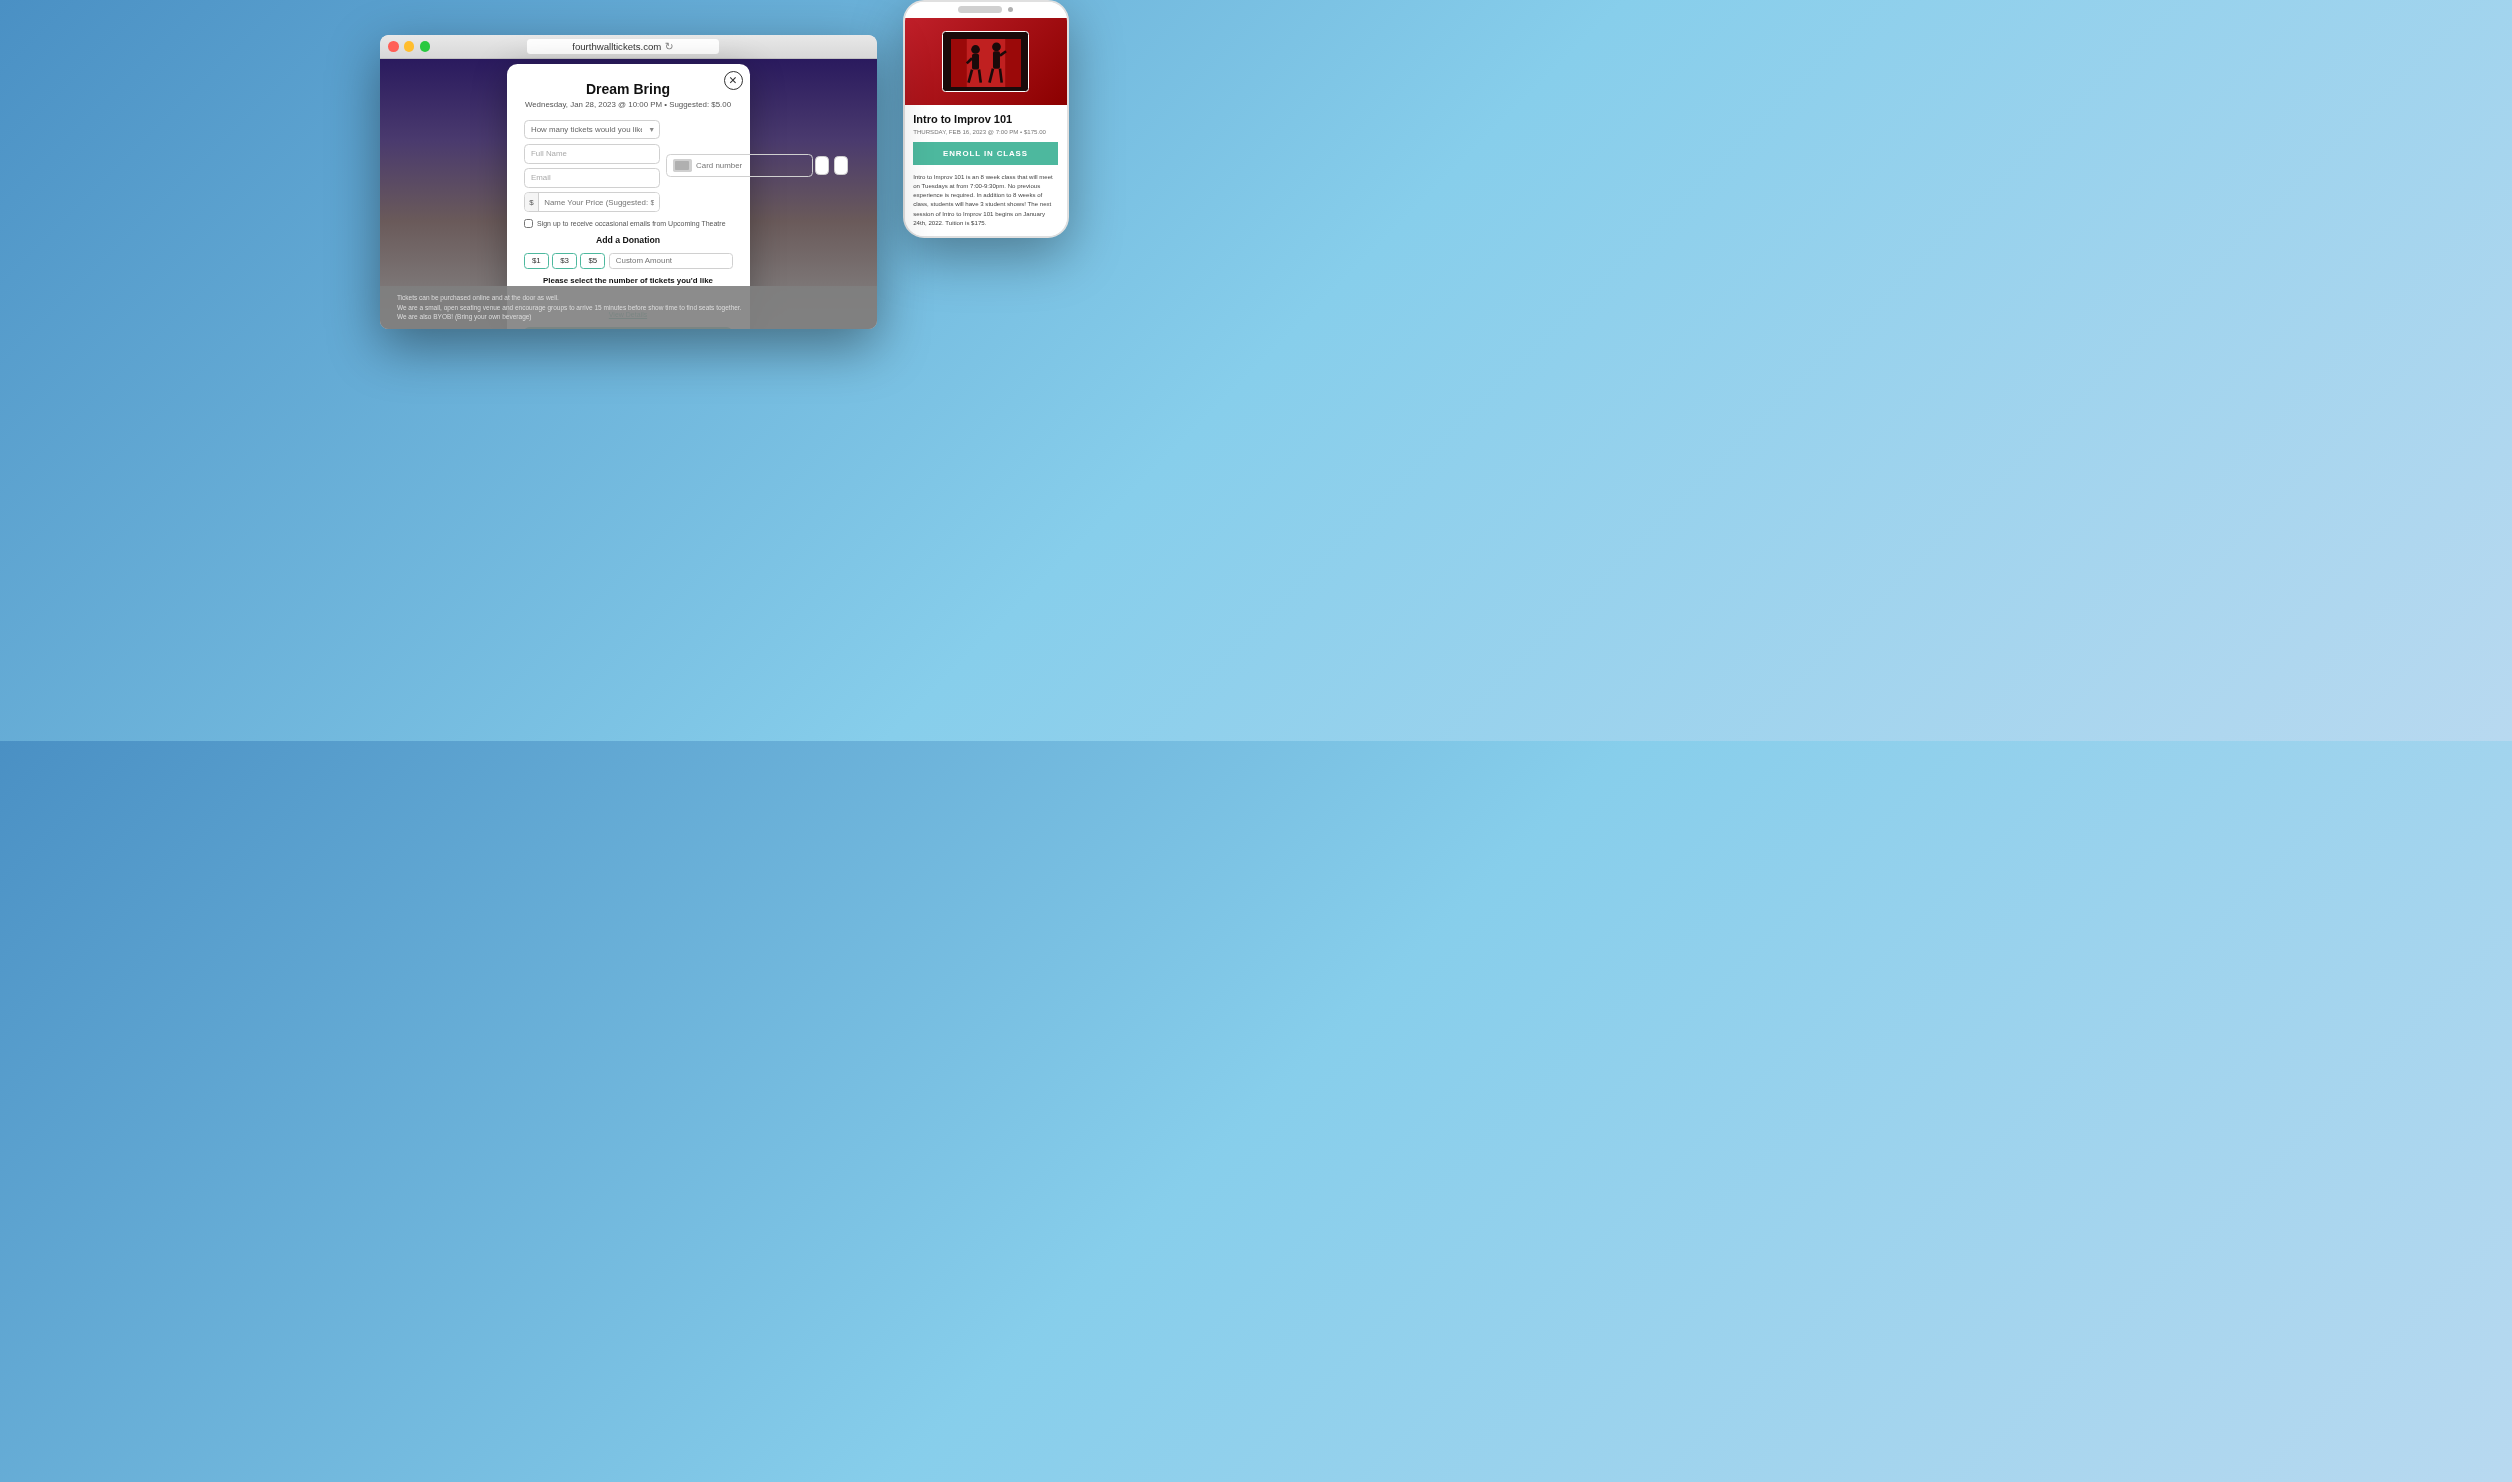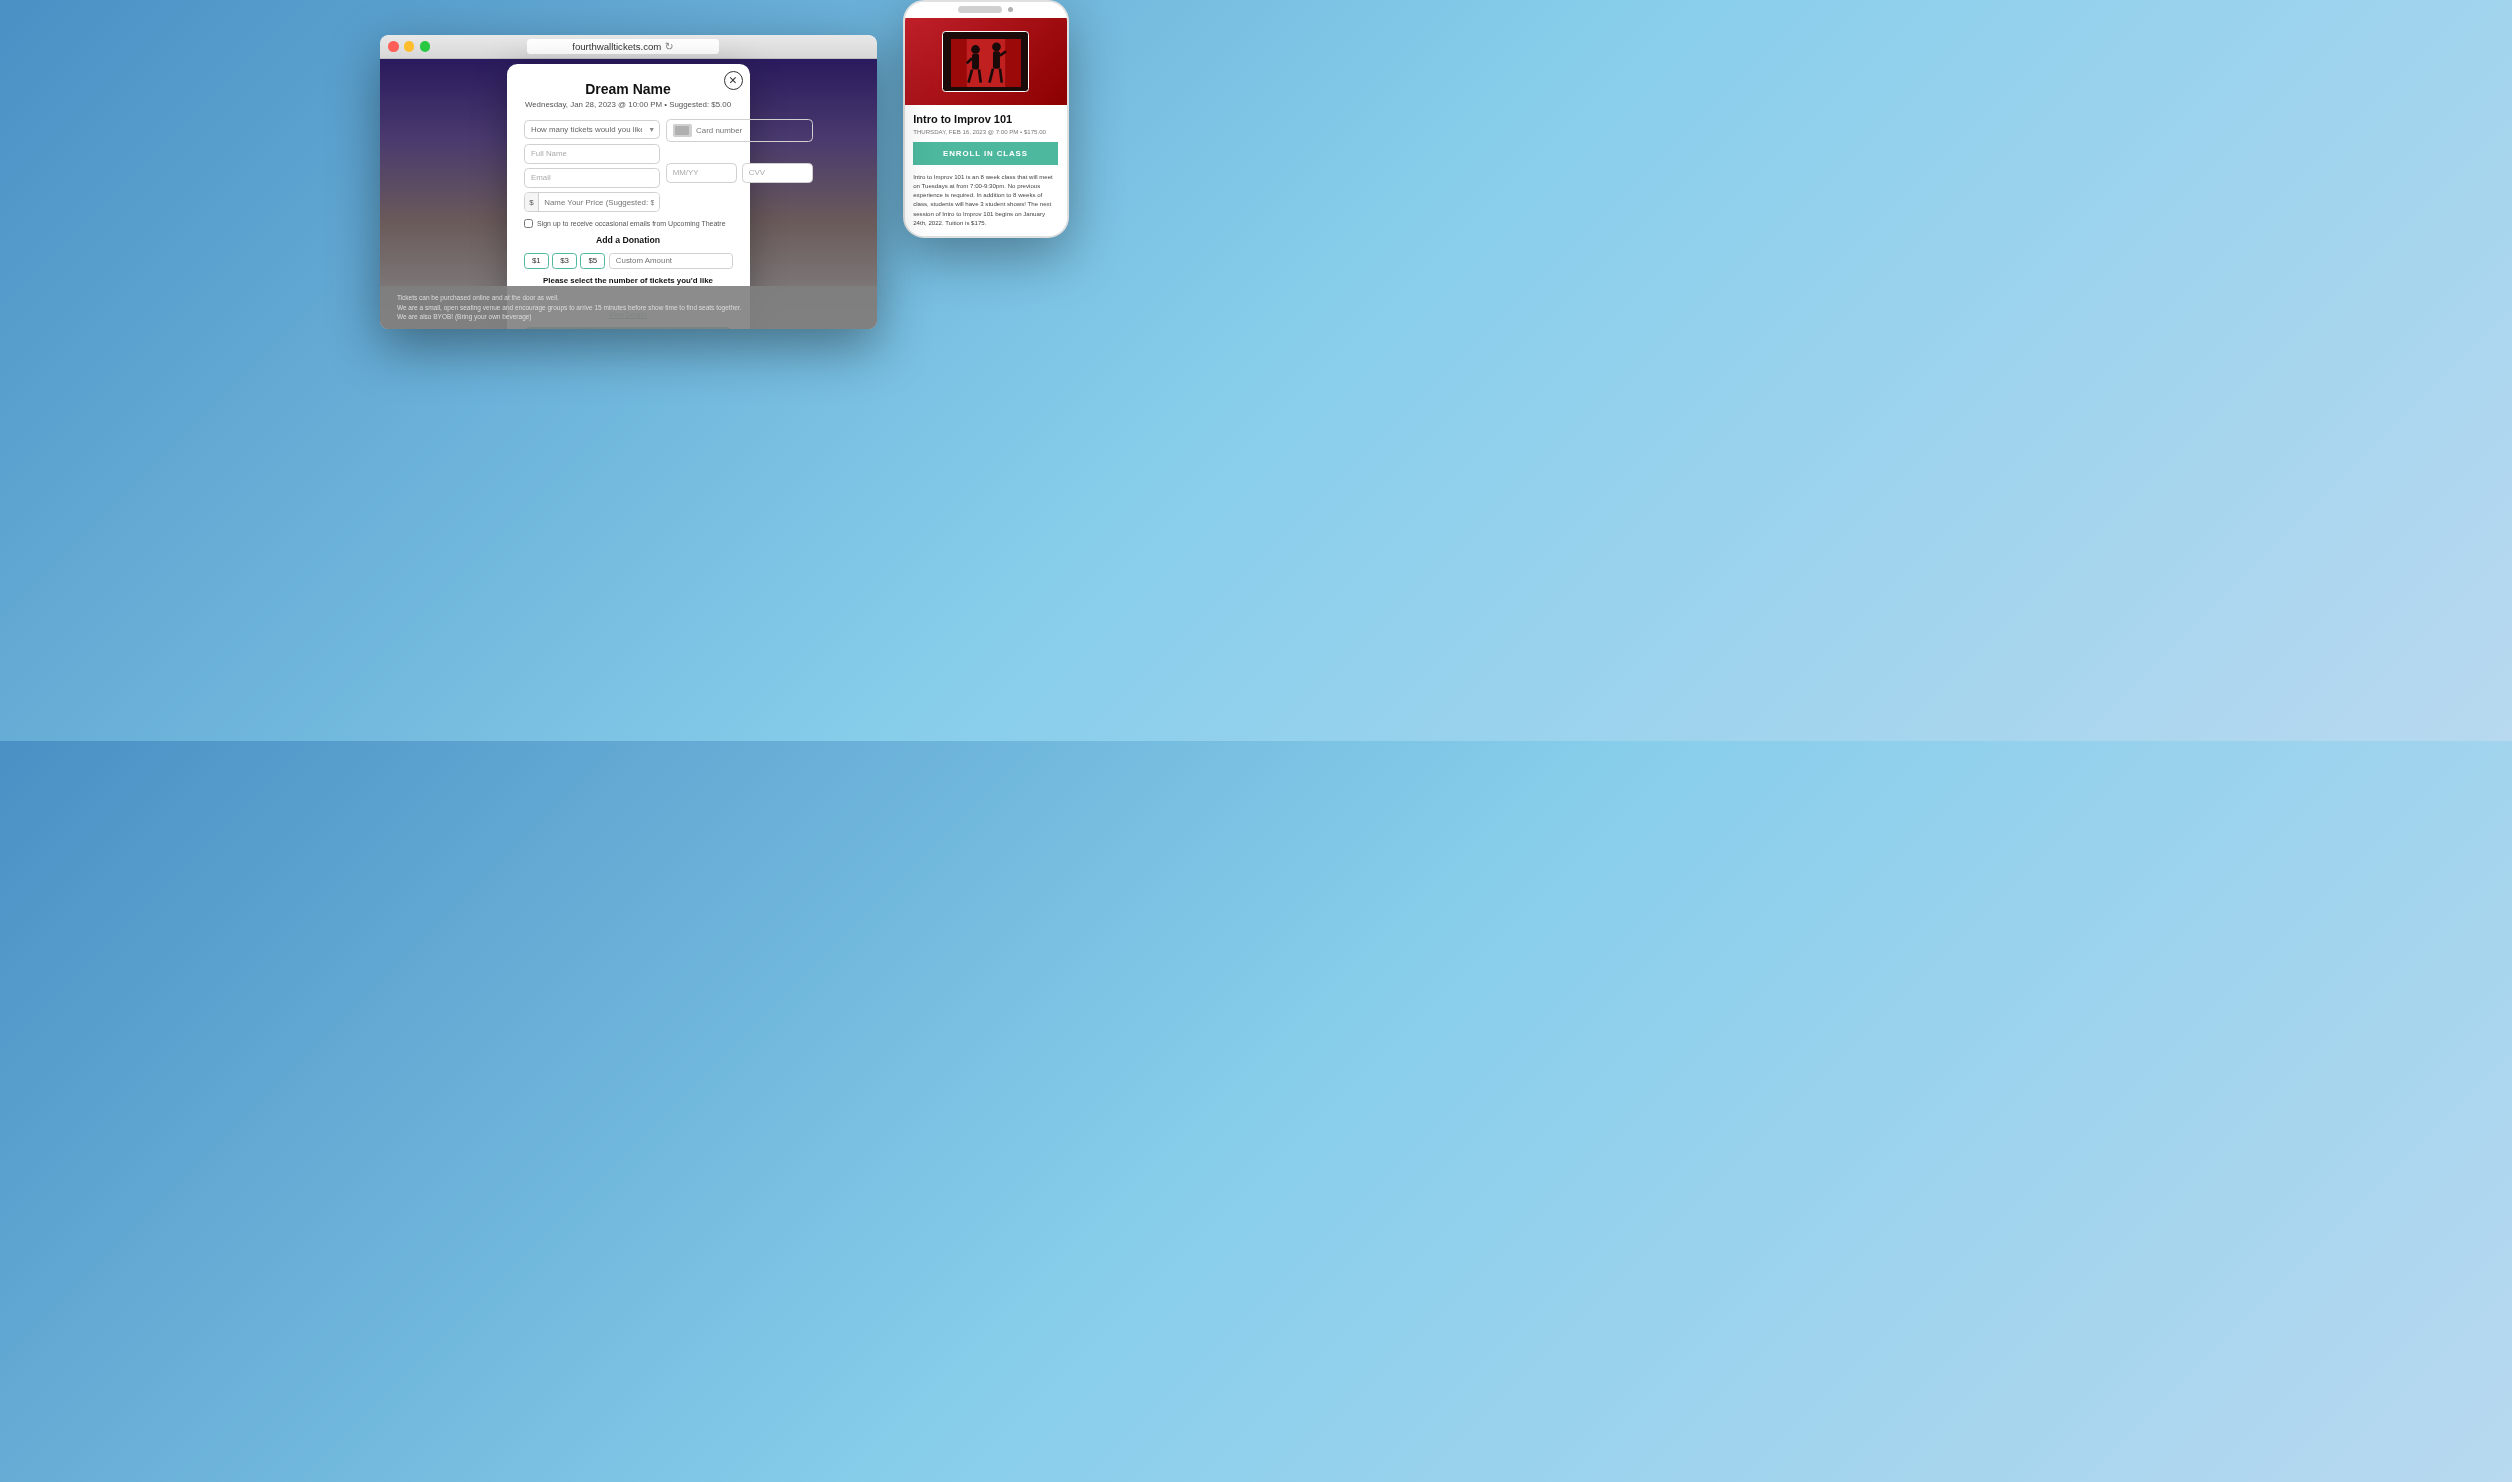"Dream Name" h2.modal-title { text: Name -> Bring }
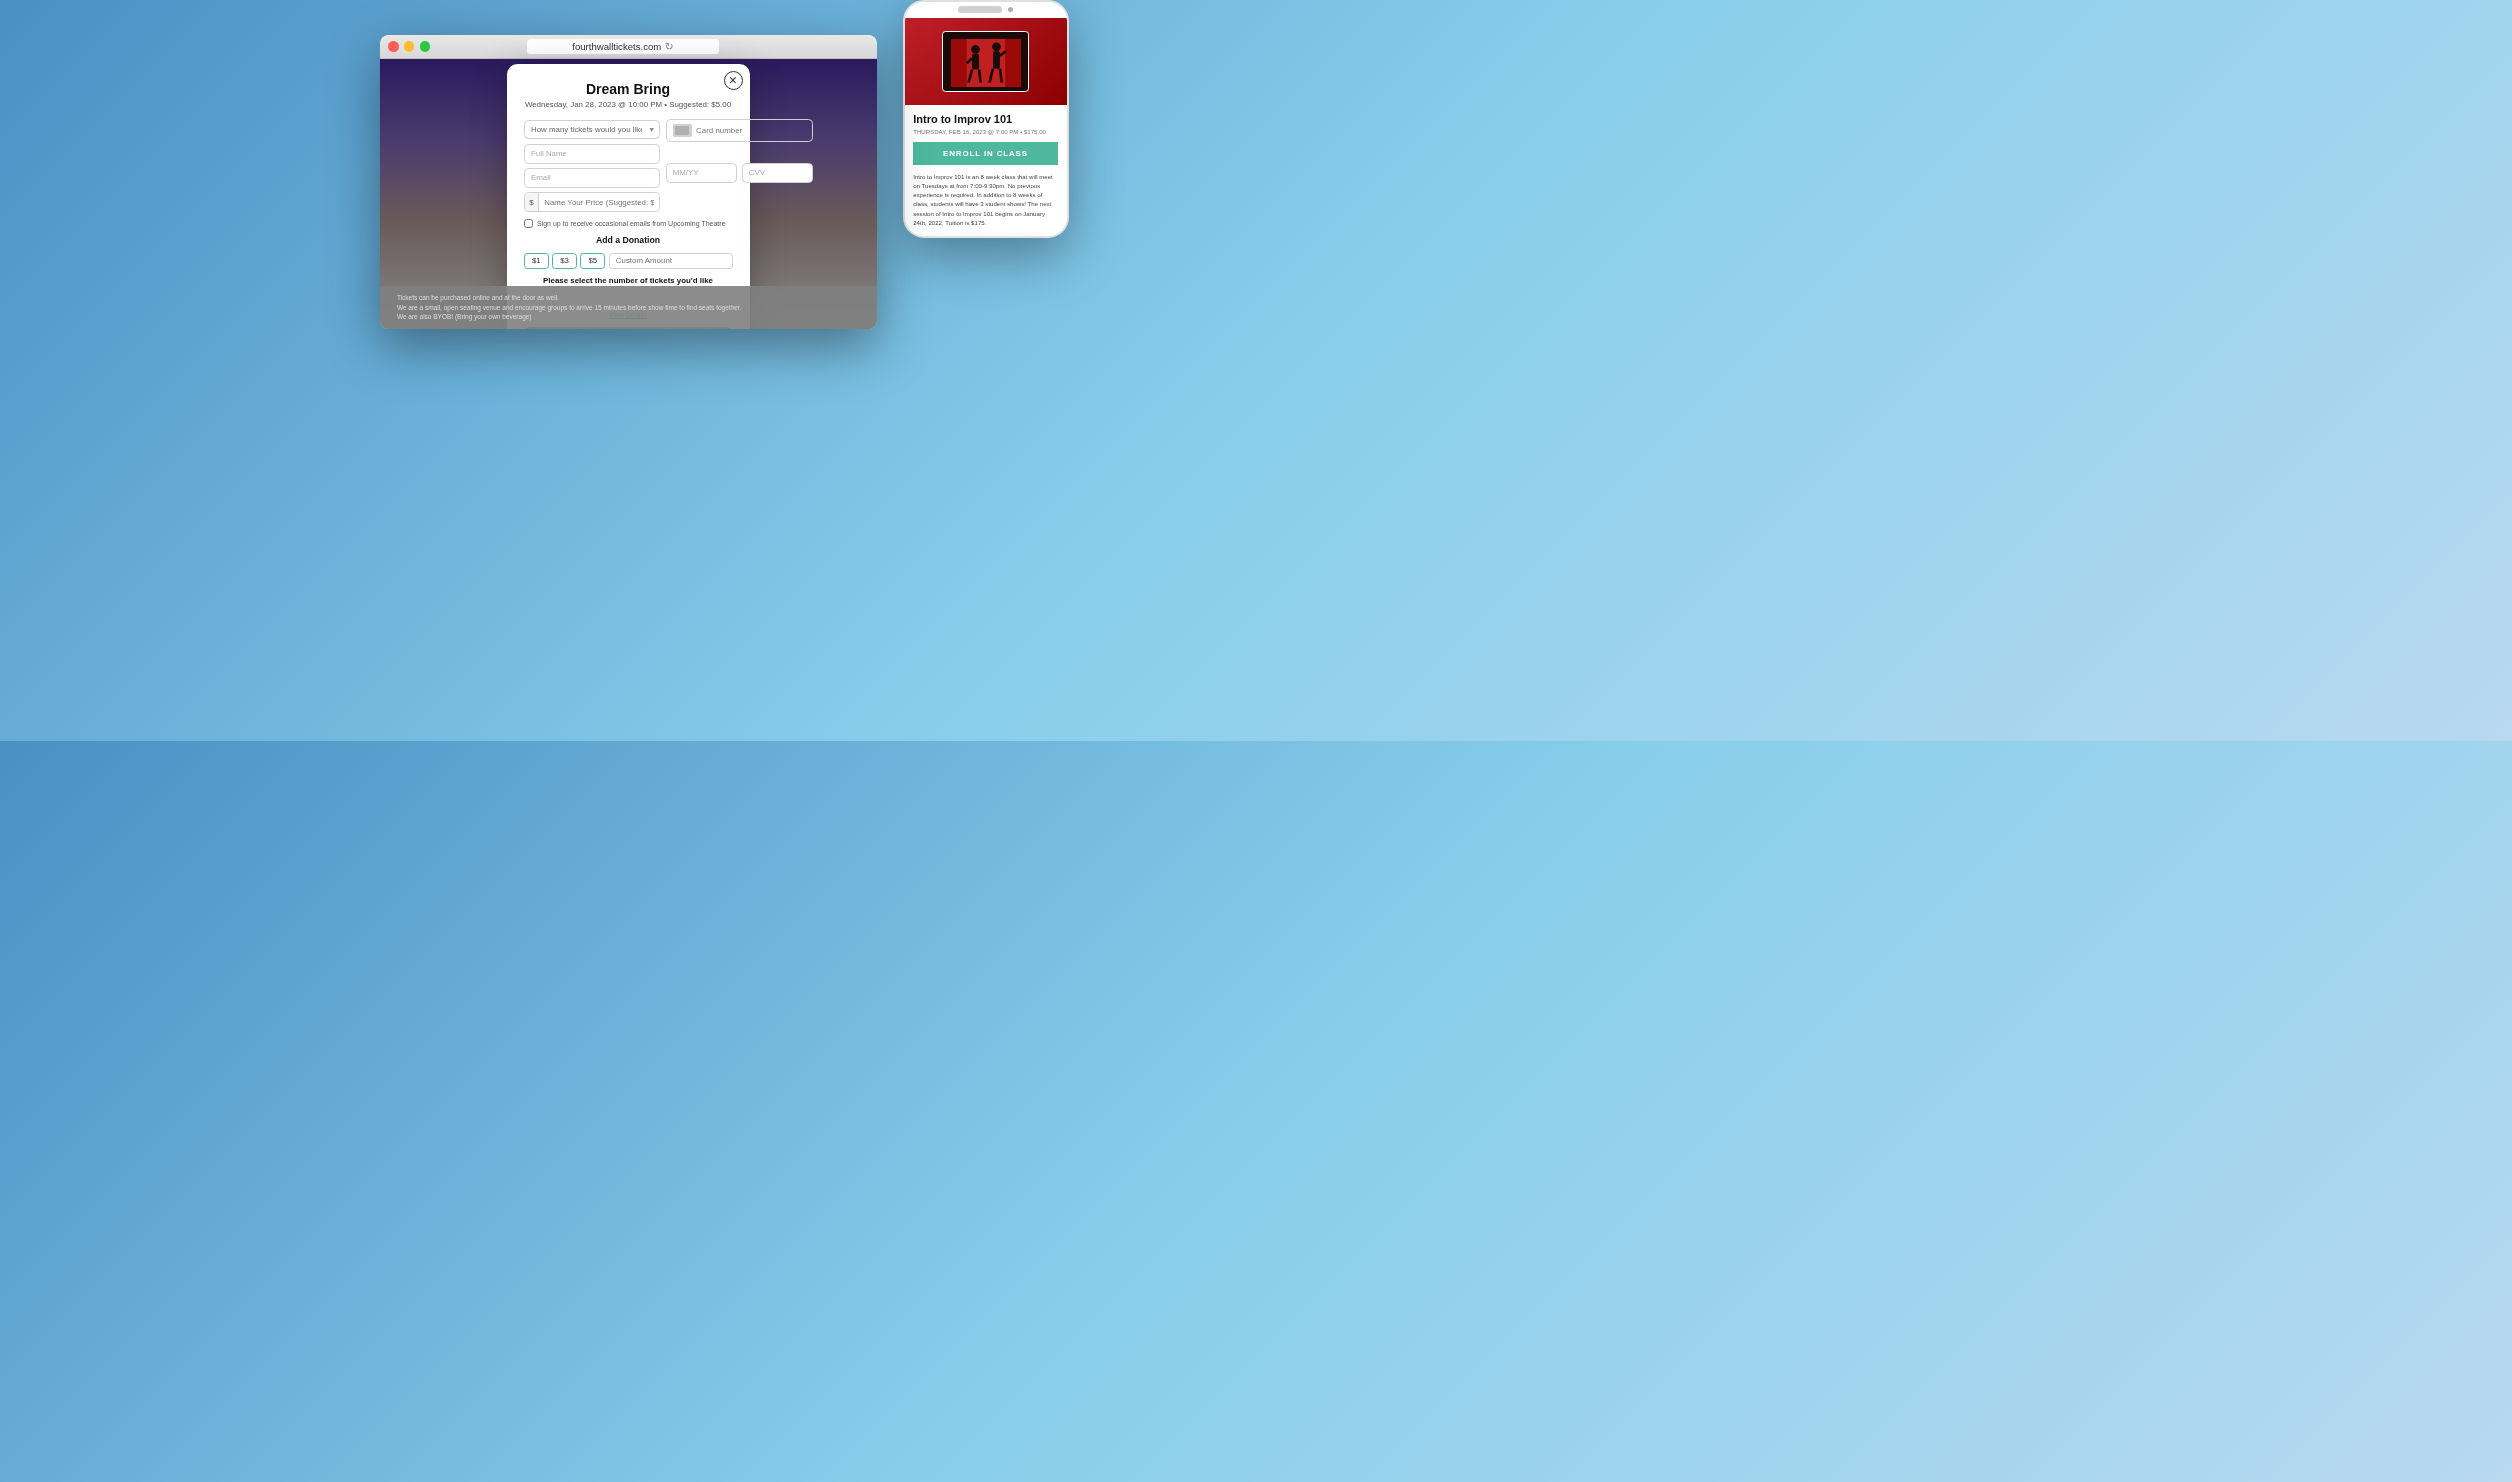"Card number" .form-right { flex-direction: column -> none; gap: 21px -> 2px }
